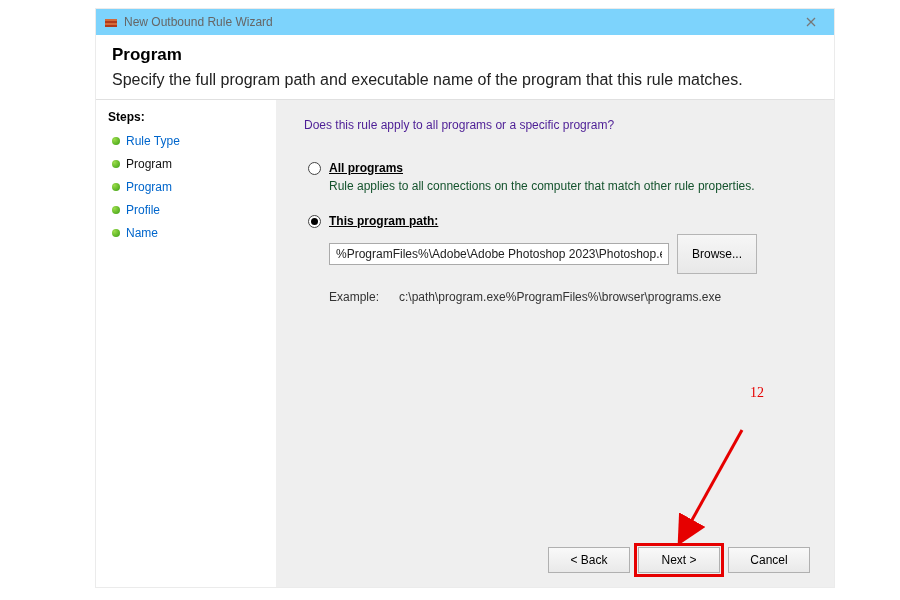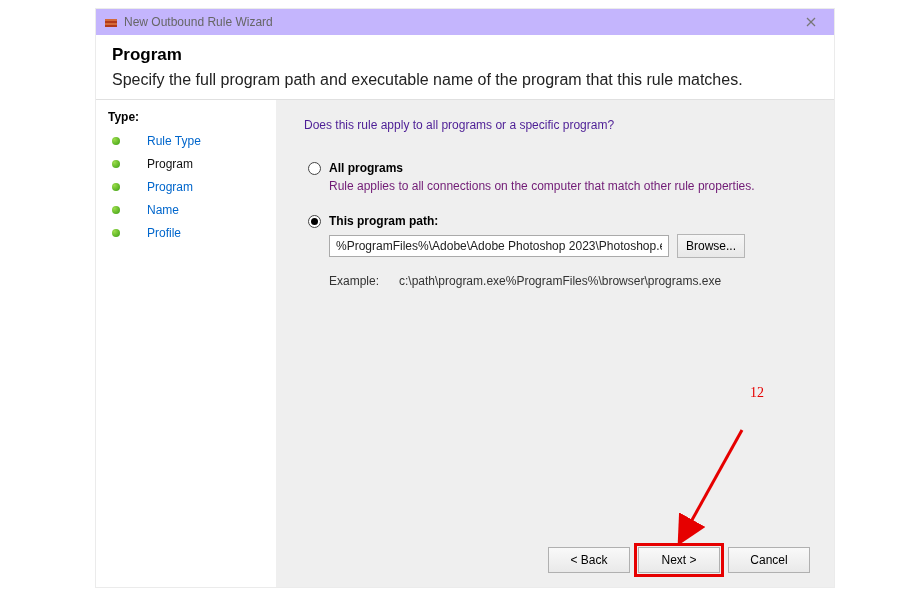"New Outbound Rule Wizard" .titlebar { background: #c4b5fd -> #7dd3fc }
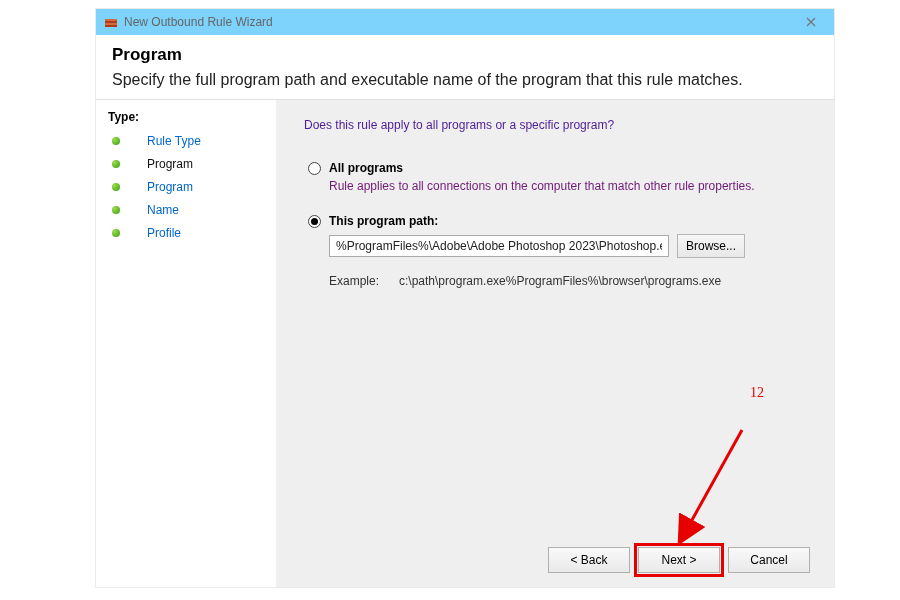"Type:" div.steps-label { text: Type -> Steps }
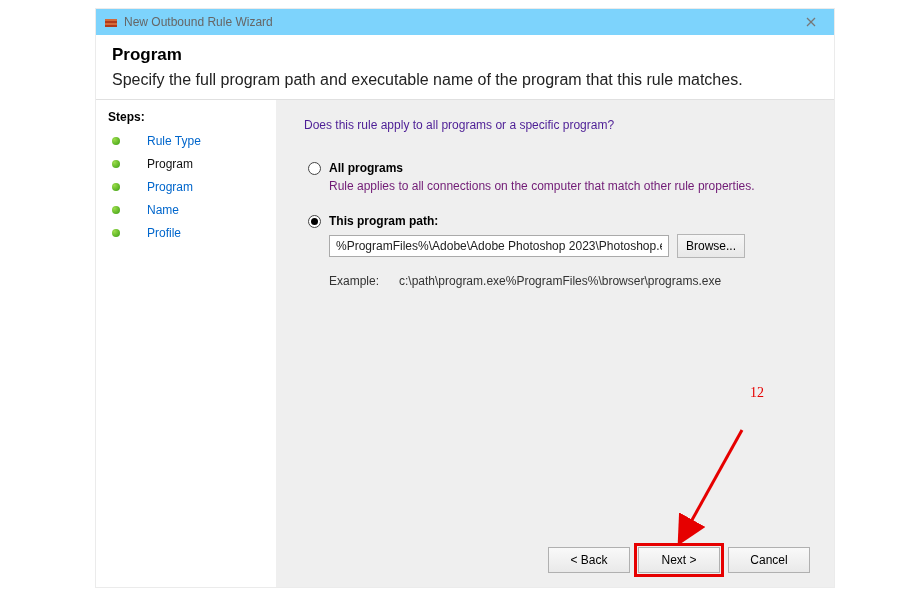"Rule Type" .step-item { gap: 21px -> none }
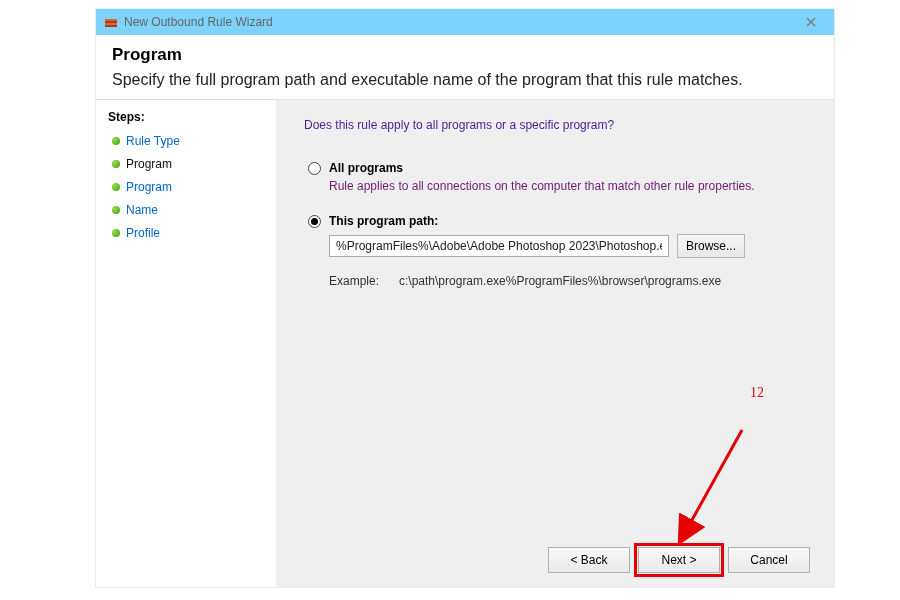"All programs" .radio-row { text-decoration: none -> underline }
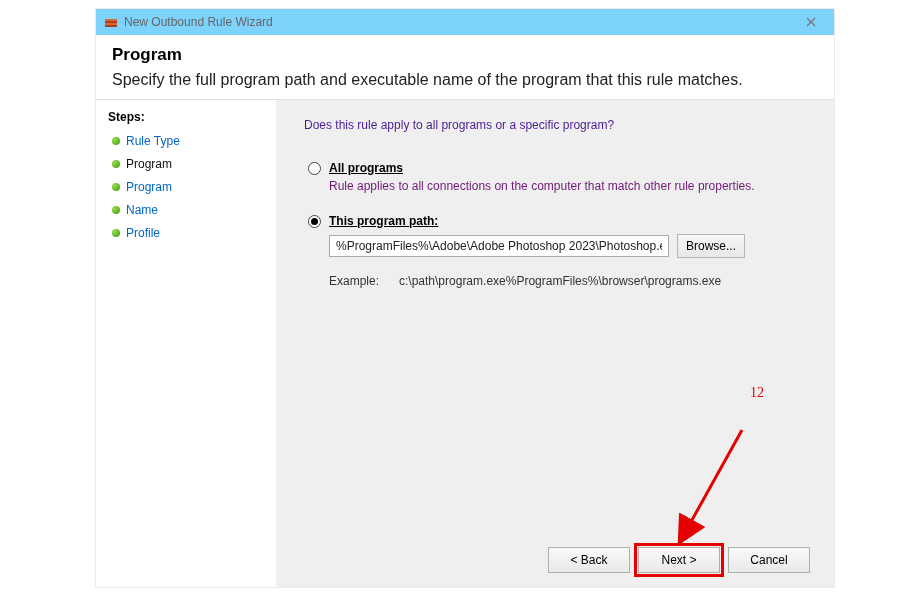"Rule applies to all connections" .radio-desc { color: #701a75 -> #14532d }
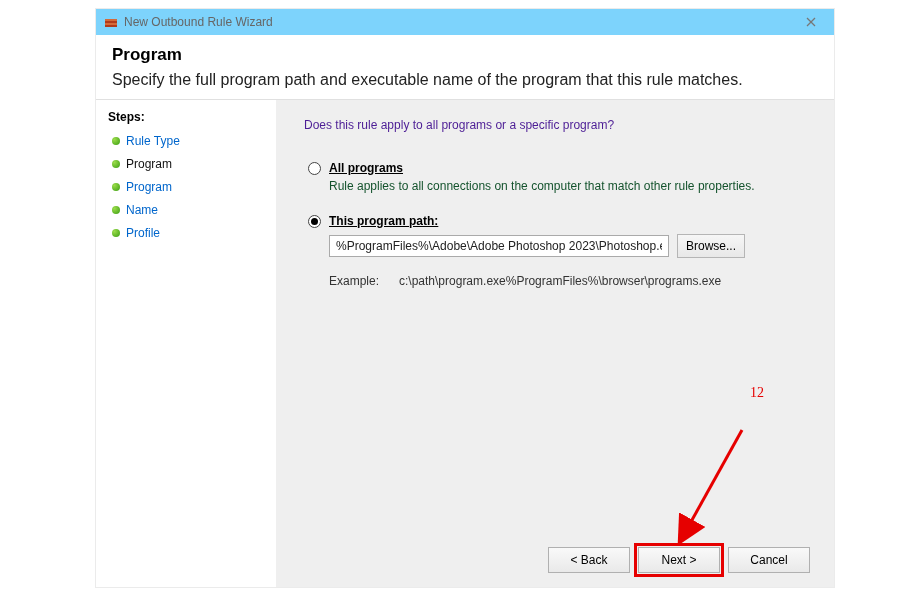"Name" div.step-item { order: before "Profile" -> after "Profile" }
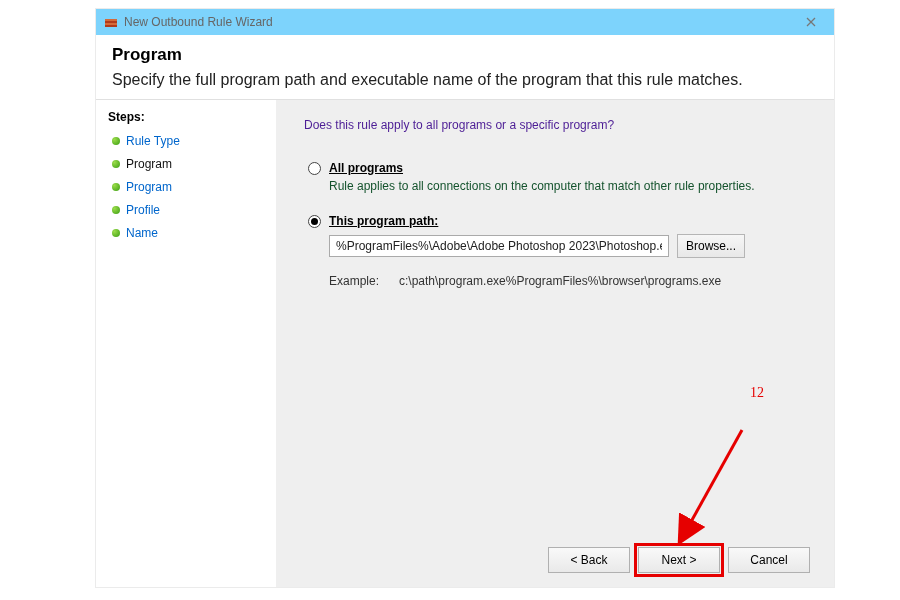"Browse..." .browse-btn { height: 24px -> 40px; padding: 0 8px -> 0 14px }
